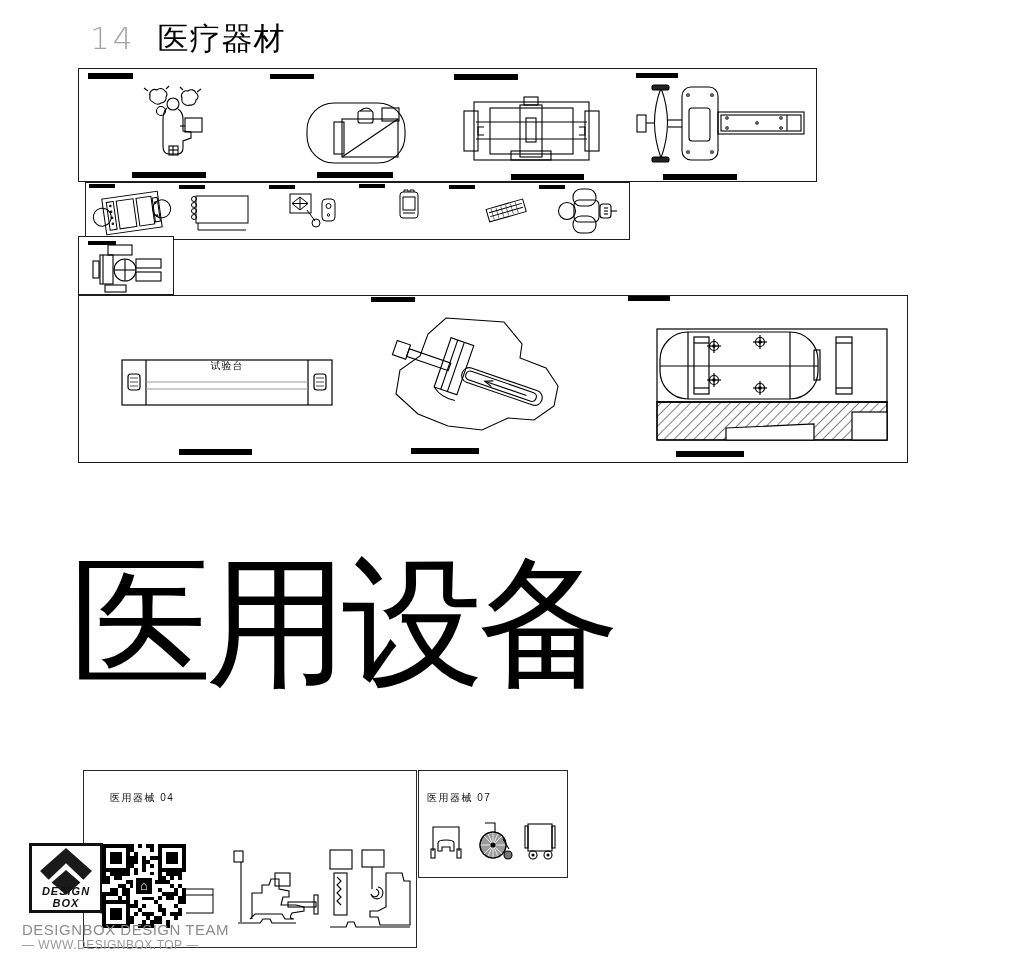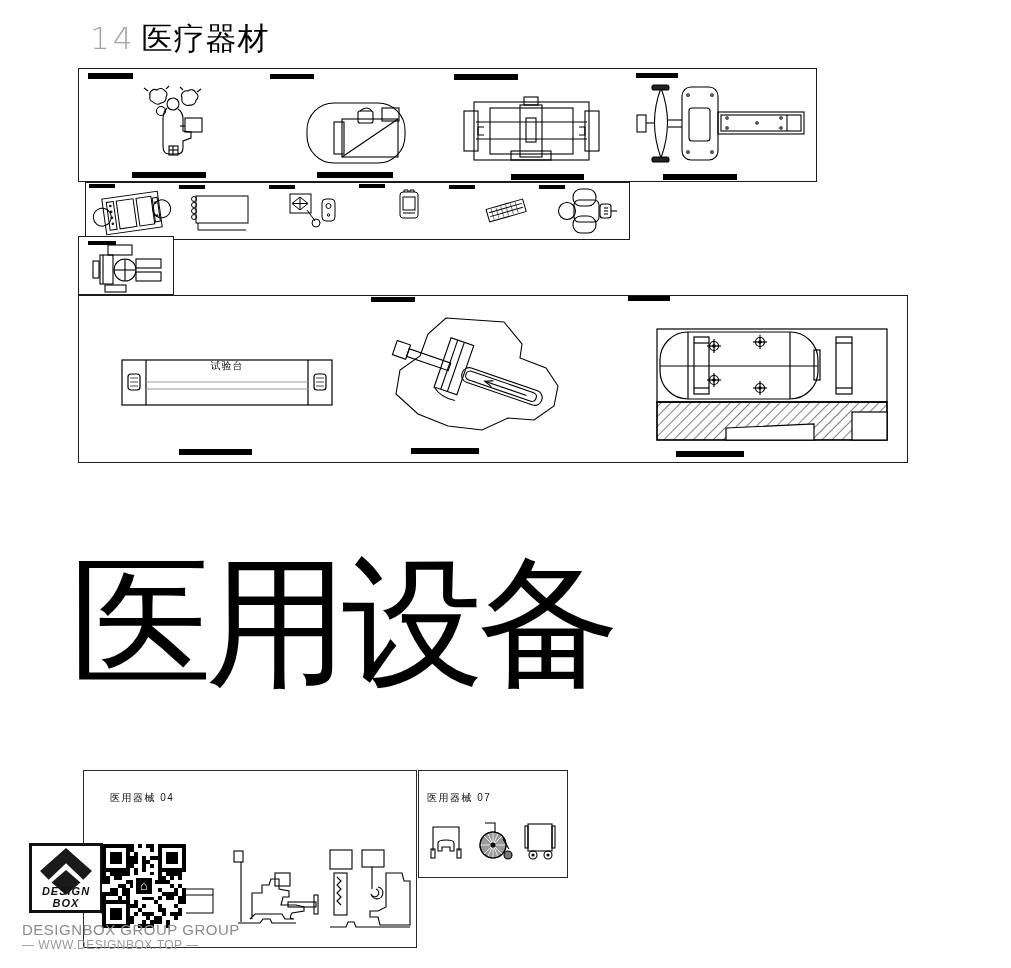"14" .title .num { margin-right: 6px -> 22px }
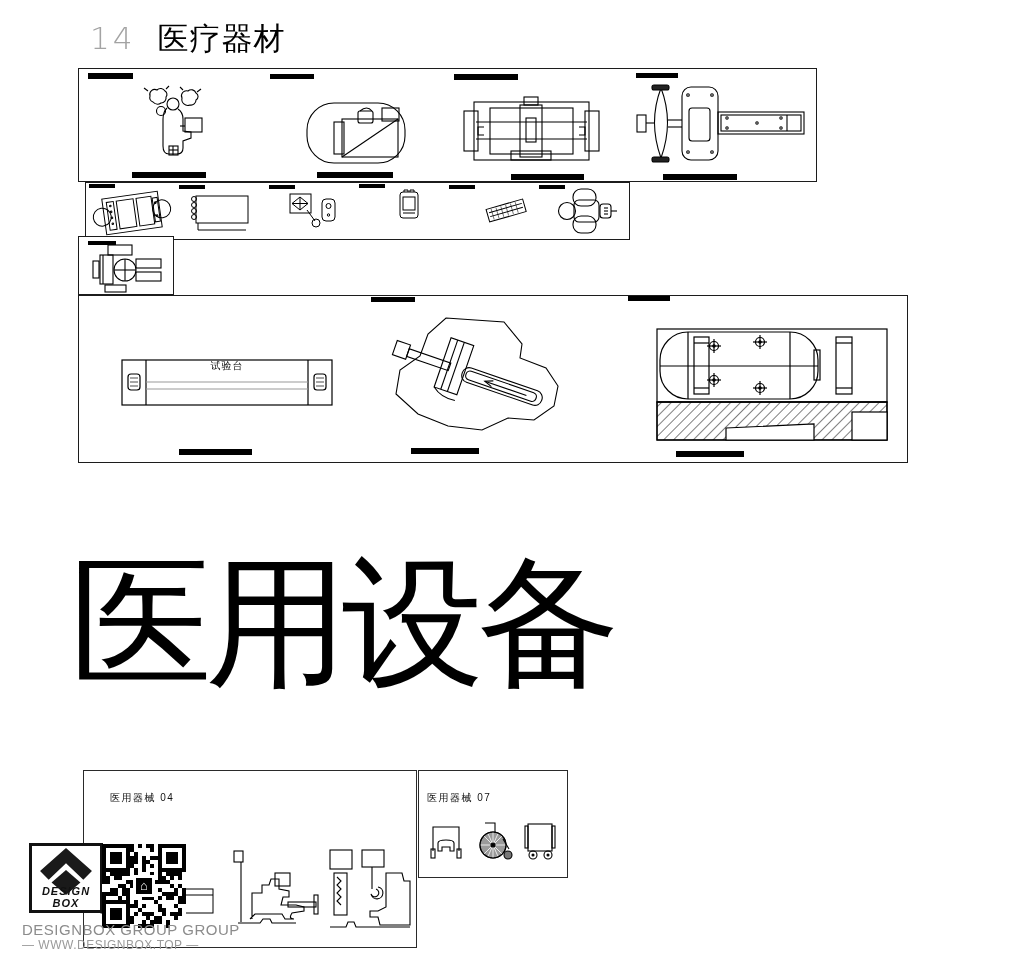"DESIGNBOX GROUP GROUP" div.brand-line1 { text: GROUP GROUP -> DESIGN TEAM }
